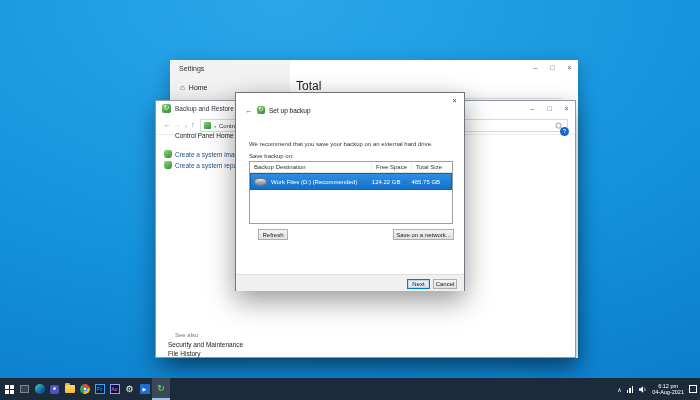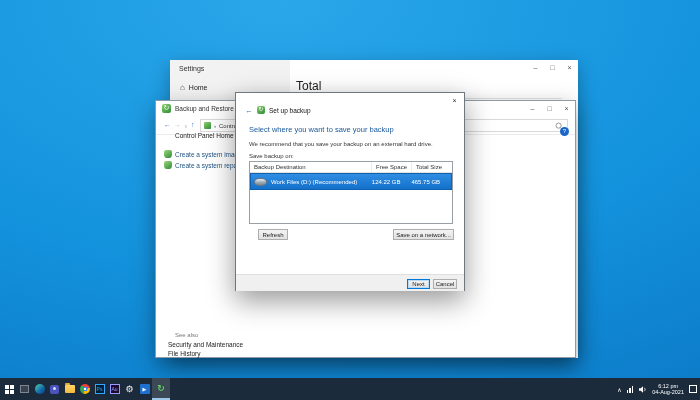"Select where you want to" div.dlg-heading { html: <div>Select where you want to save your backup</div> -> none }
